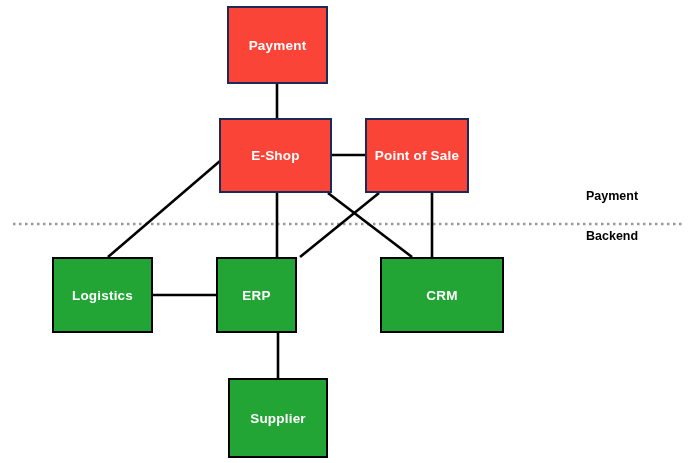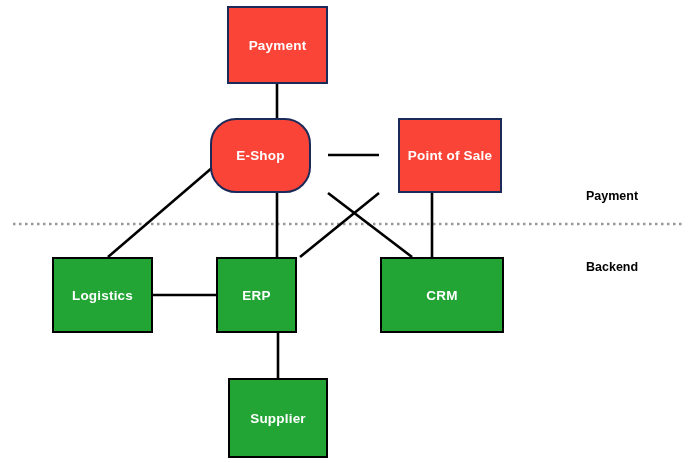"E-Shop" div.node { border-radius: 26px -> none; left: 210px -> 219px; width: 101px -> 113px }
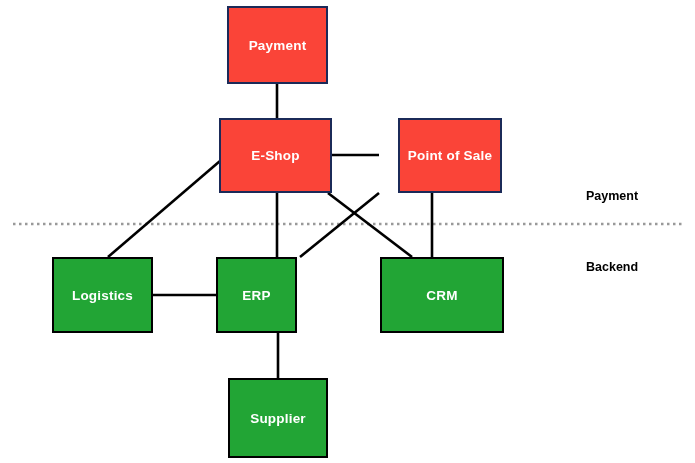"Point of Sale" div.node { left: 398px -> 365px }
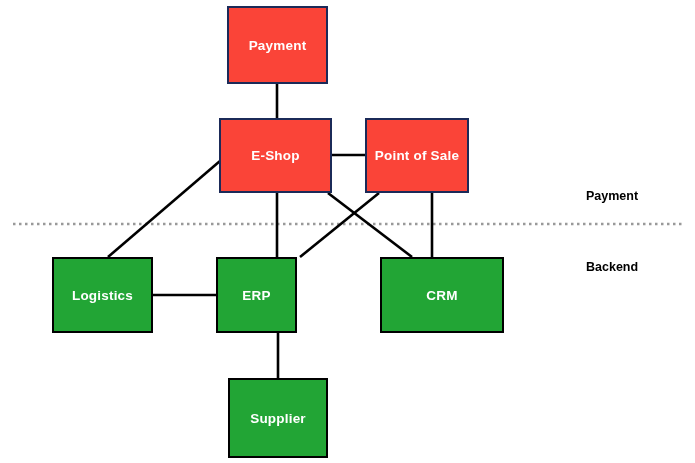"Backend" div.zone-label { top: 260px -> 229px }
